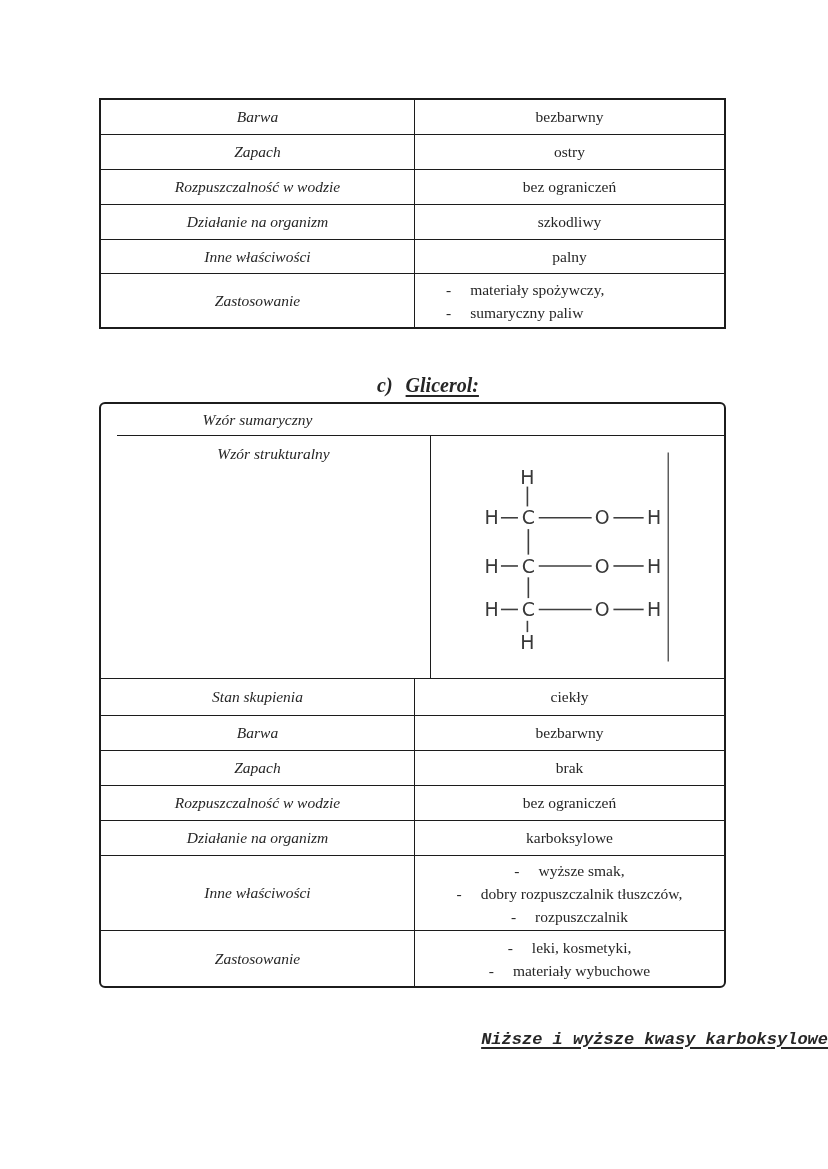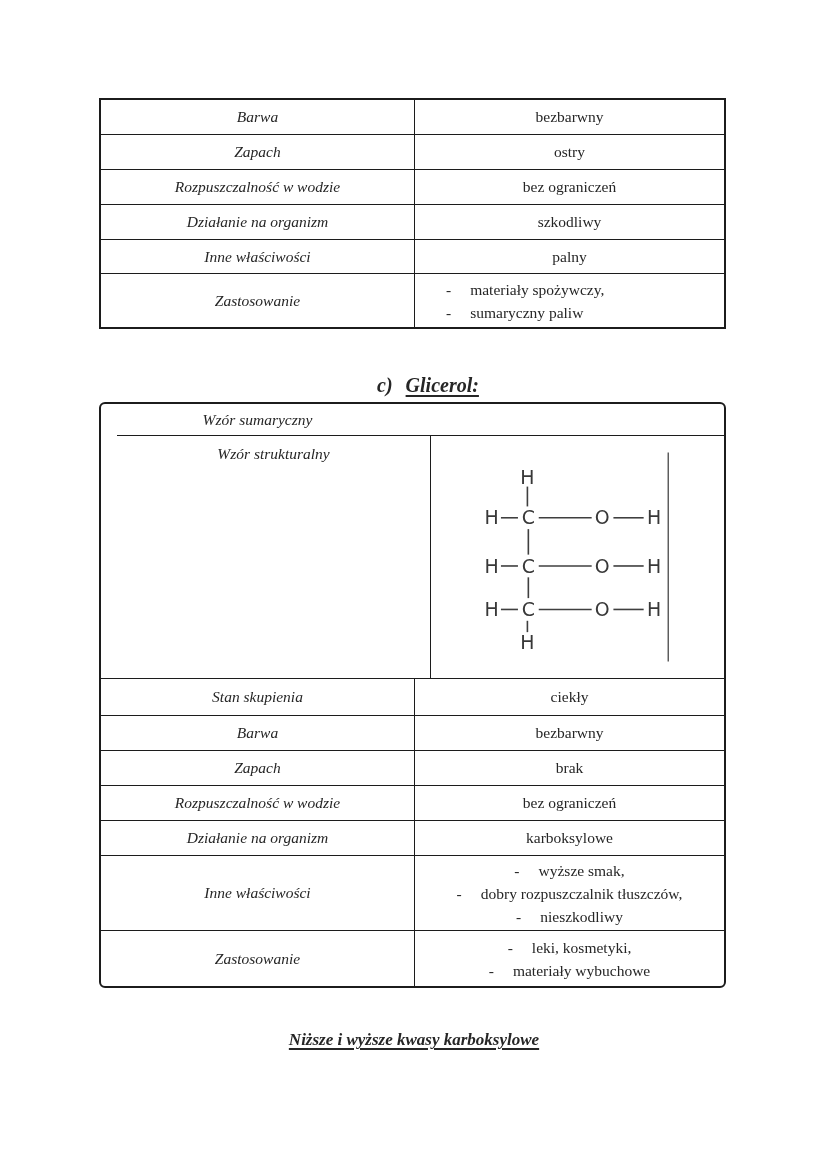"nieszkodliwy" span { text: nieszkodliwy -> rozpuszczalnik }
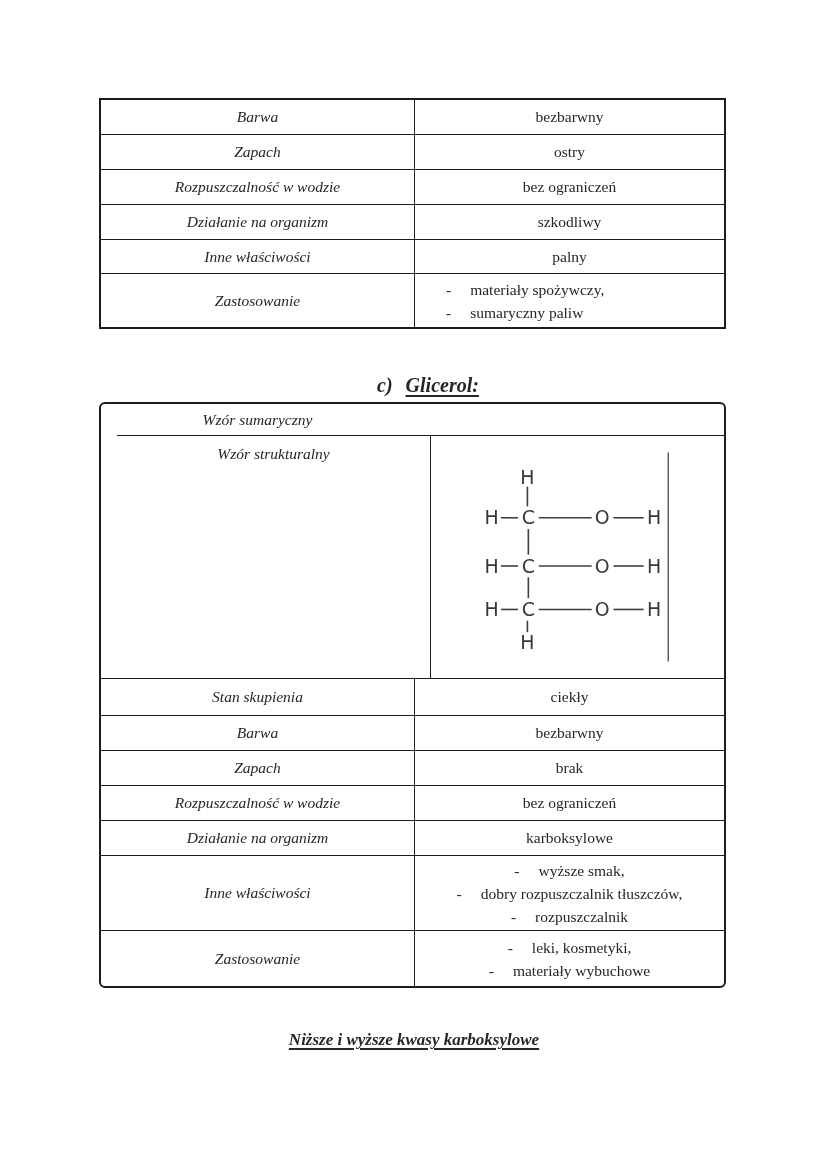"Niższe i wyższe kwasy karboksylowe" .footer-heading { font-family: none -> Liberation Mono, monospace; text-align: center -> right }
